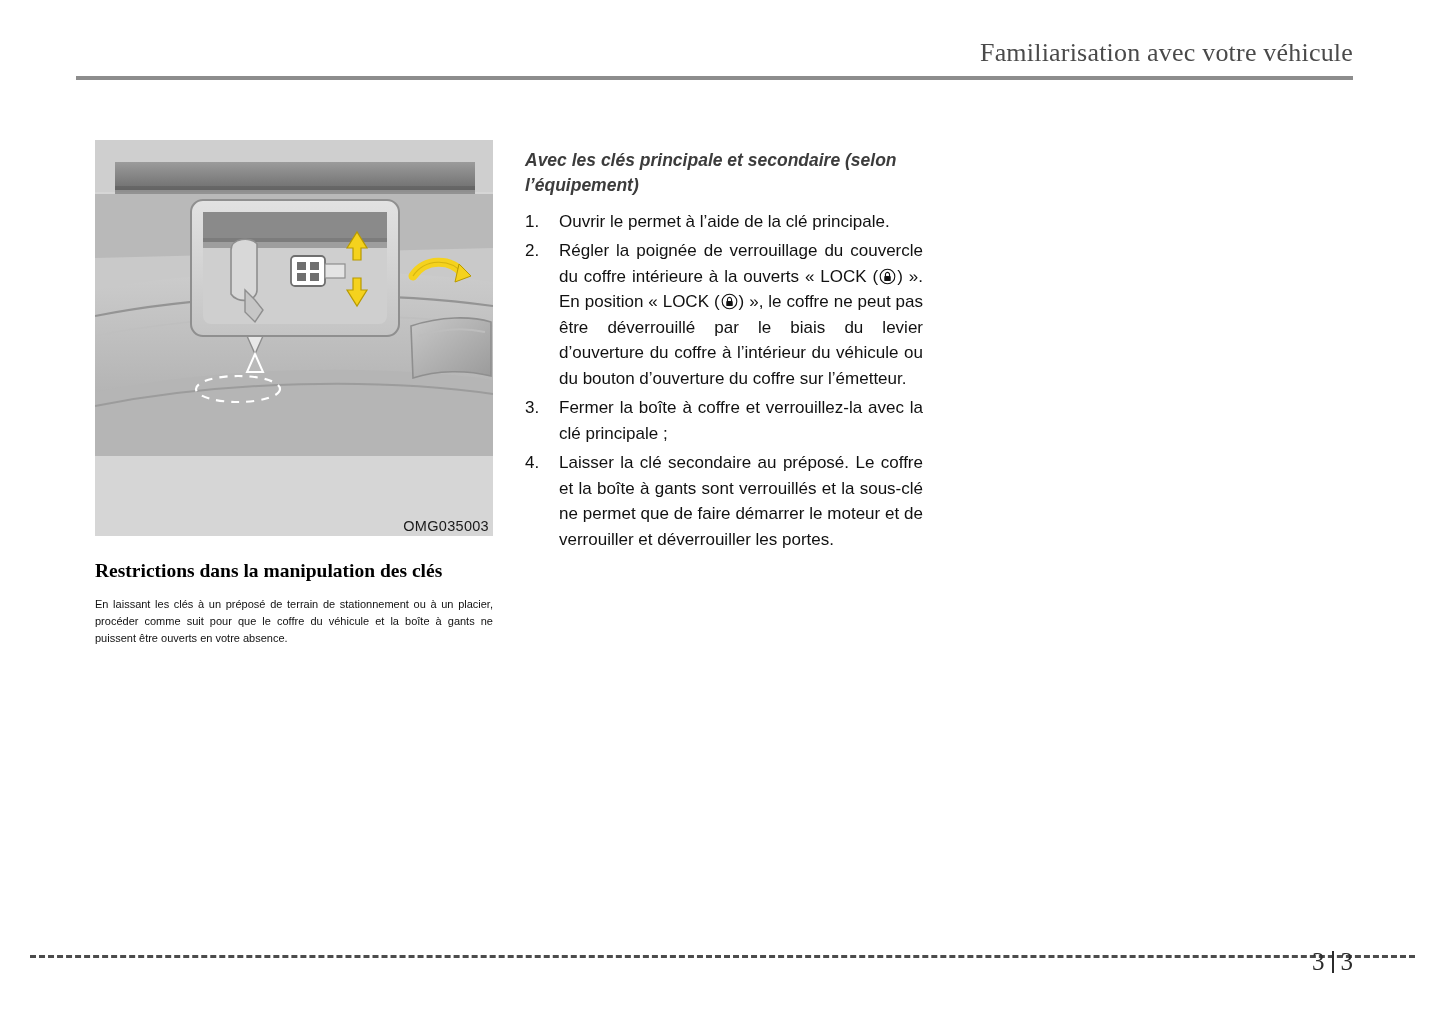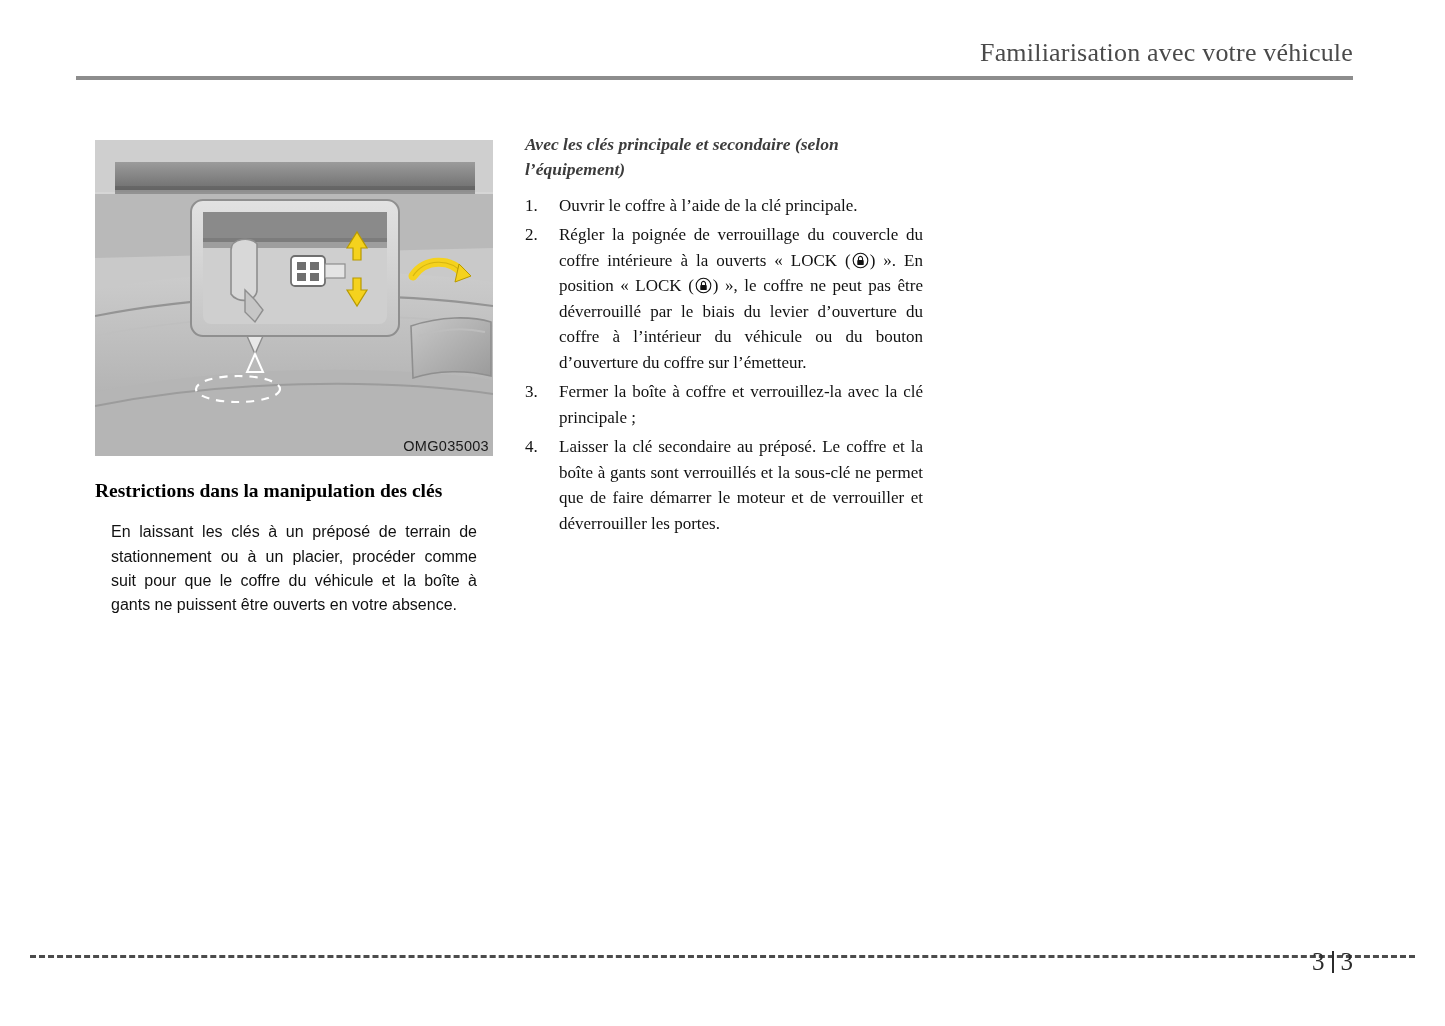"Avec les clés principale et" .col-right { font-family: Liberation Serif, serif -> none; top: 132px -> 148px }
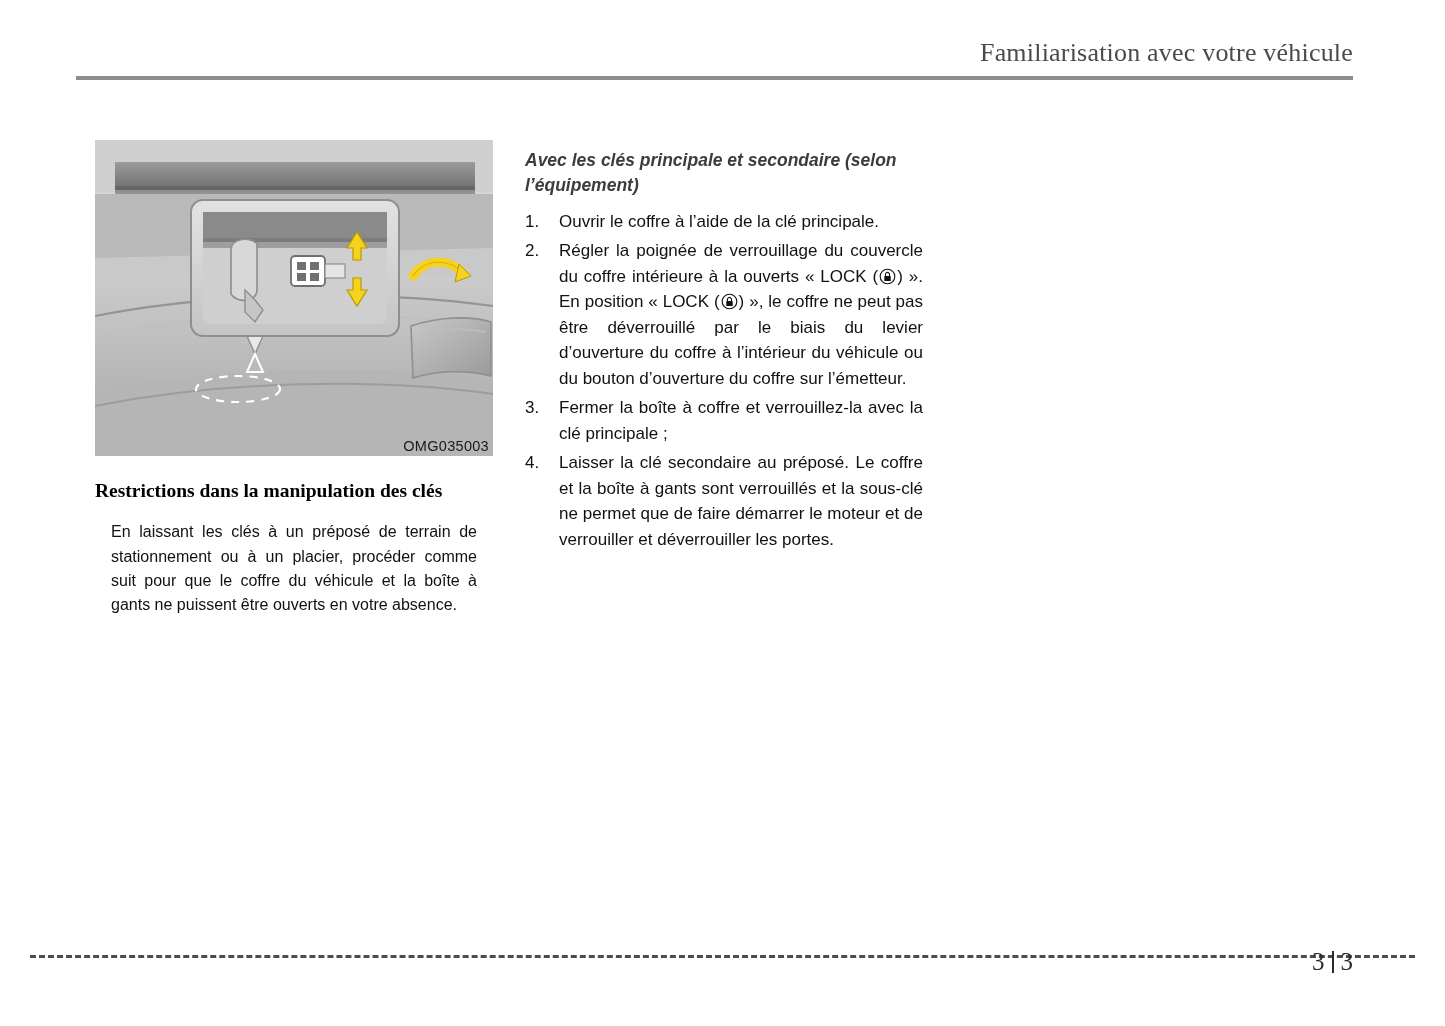"Ouvrir le coffre à l’aide" span.txt { text: coffre -> permet }
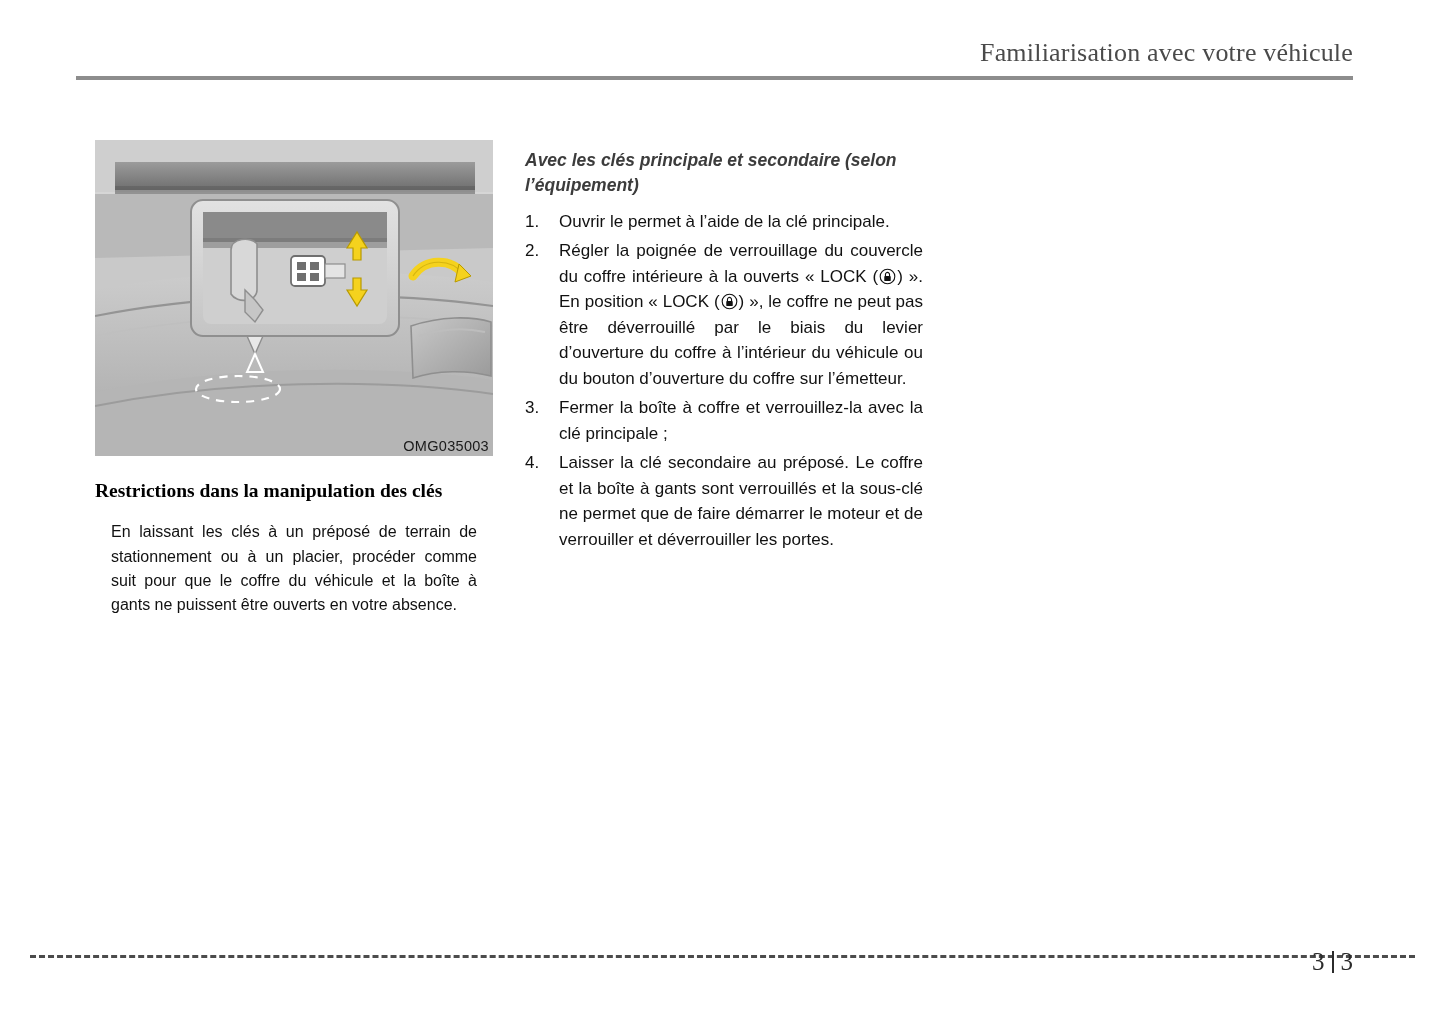"OMG035003" .figure { height: 316px -> 396px }
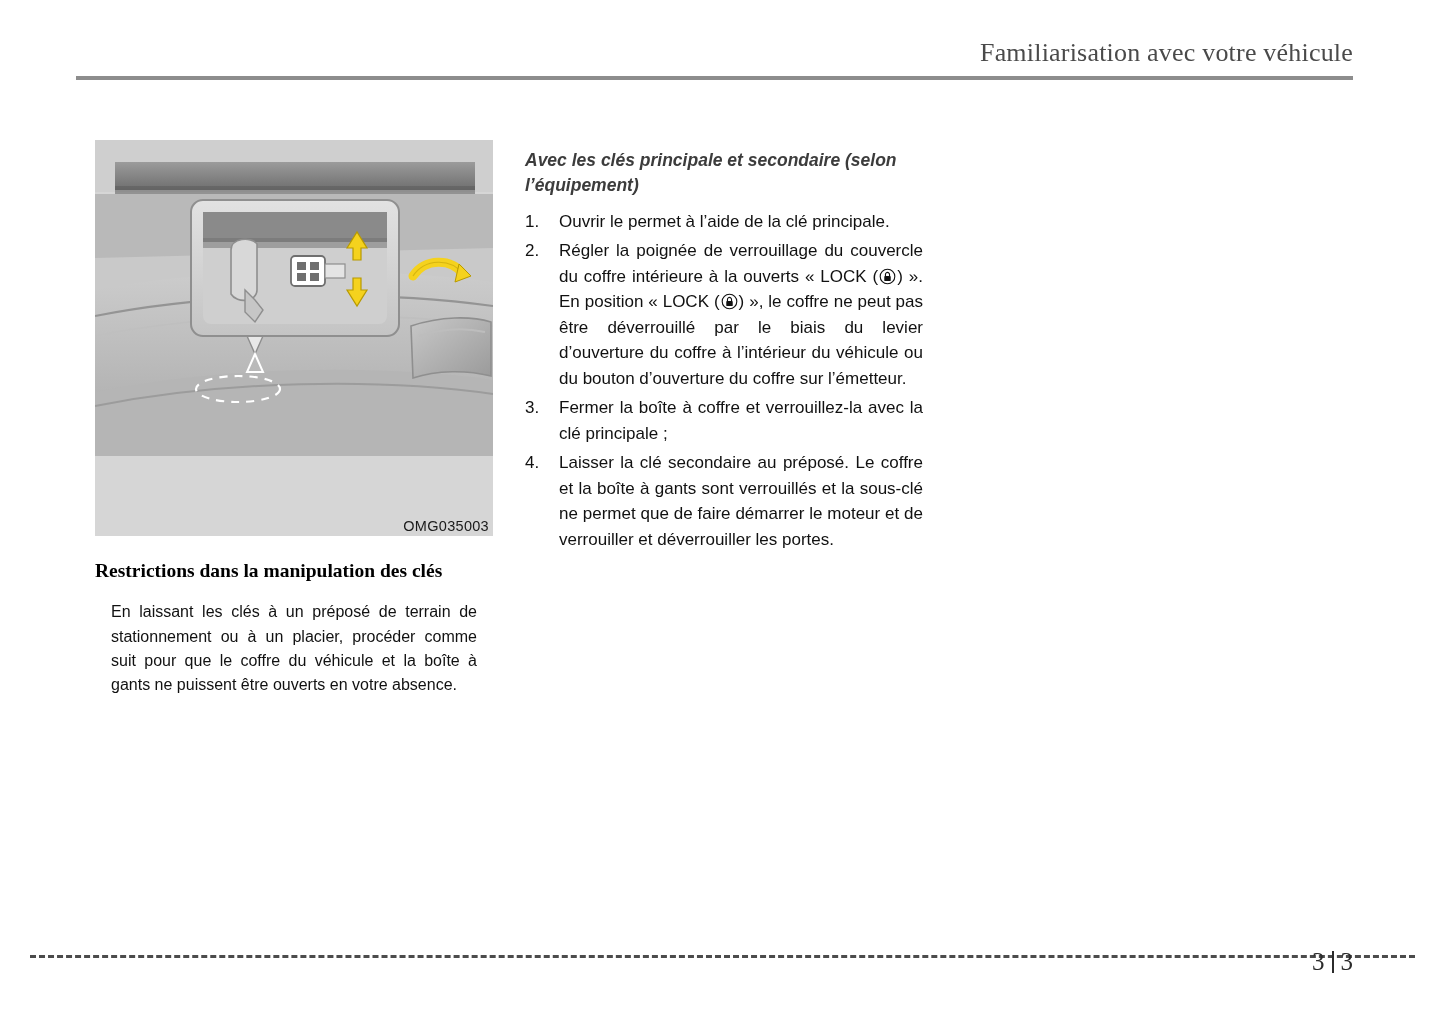"En laissant les clés à" p.body-text { font-size: 16px -> 11px; margin: 16px -> 0 }
